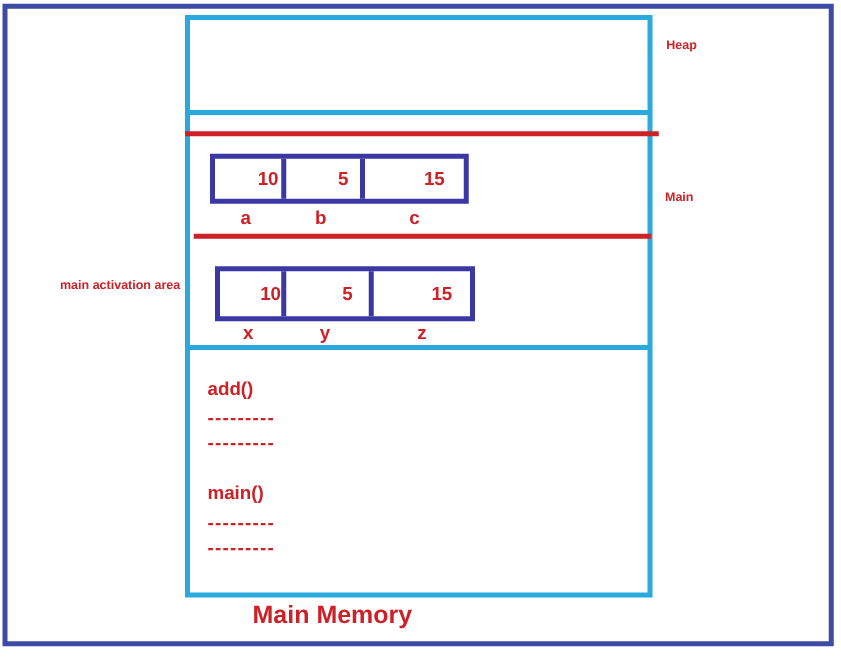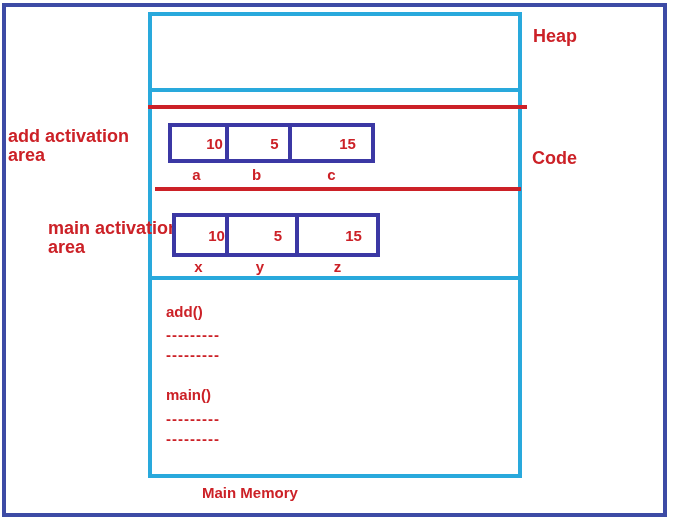"Heap" .label { font-size: 18px -> 10px }
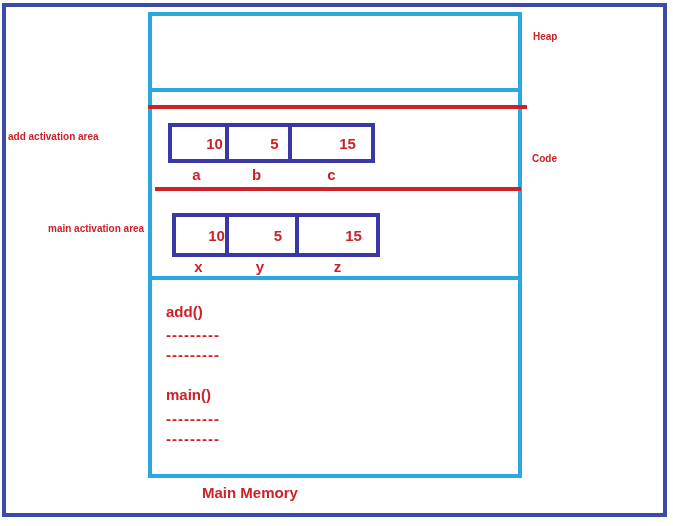"add activation area" div.label { html: <div>add activation area</div> -> none }
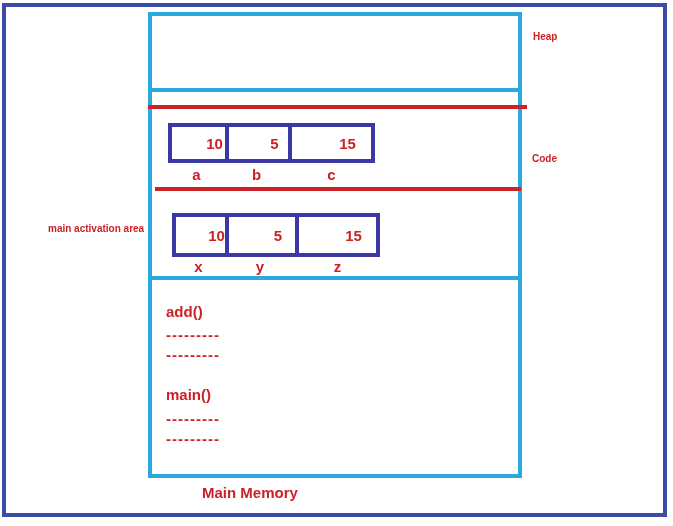"Code" div.label { text: Code -> Main }
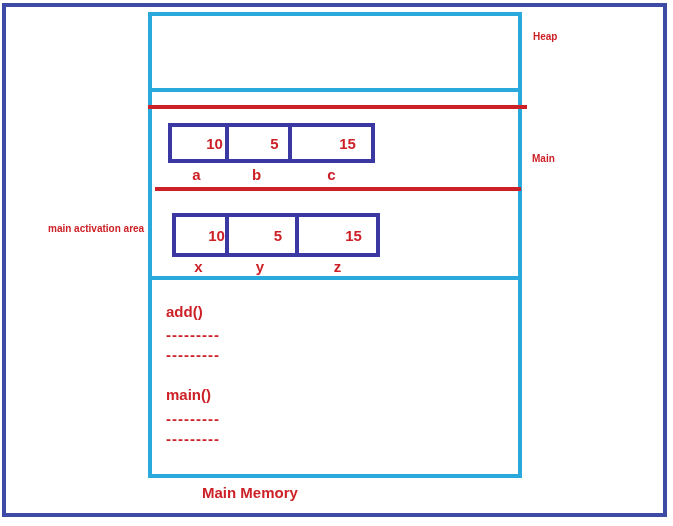"Main Memory" .label-main-memory { font-size: 15px -> 20px }
